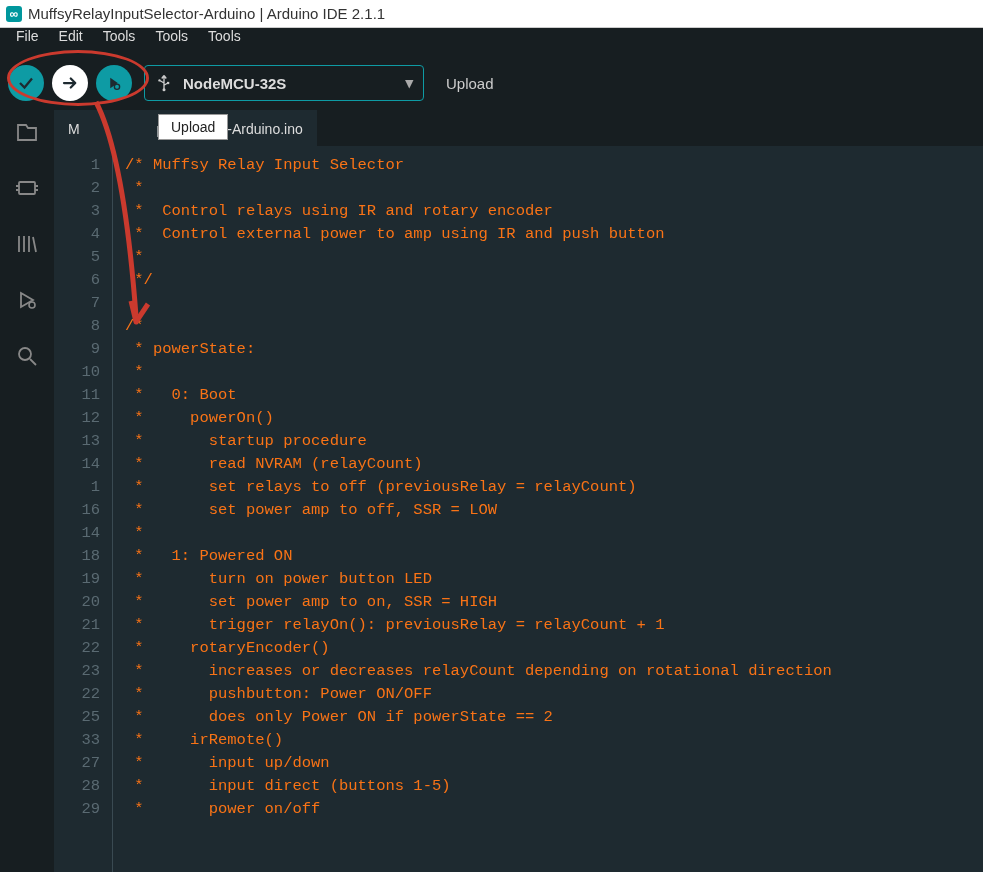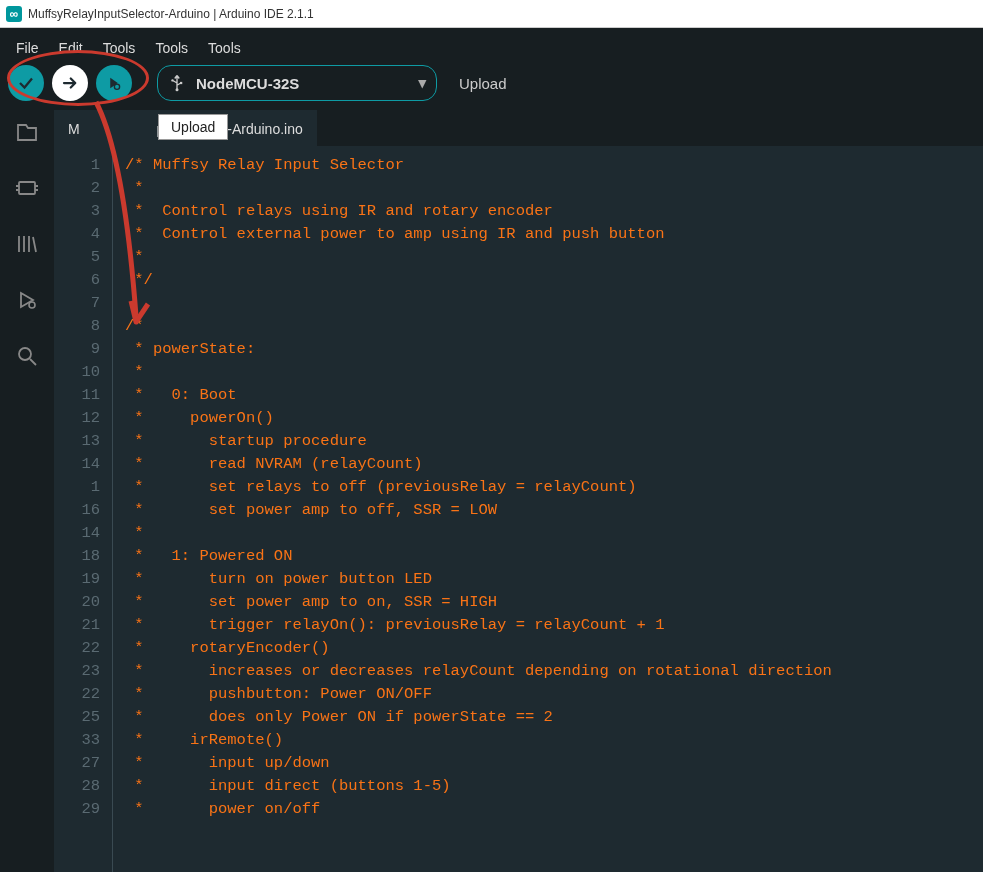"MuffsyRelayInputSelector-Arduino |" .titlebar { font-size: 12px -> 15px }
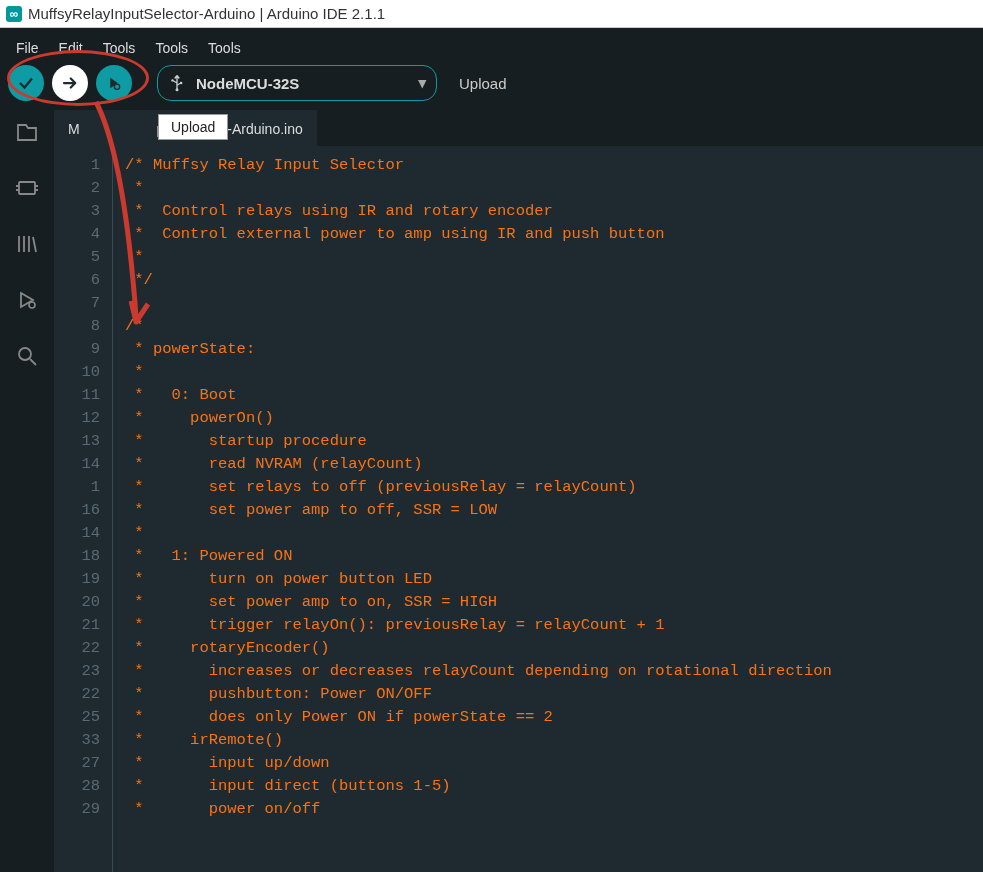"File" .menubar { align-items: flex-end -> flex-start }
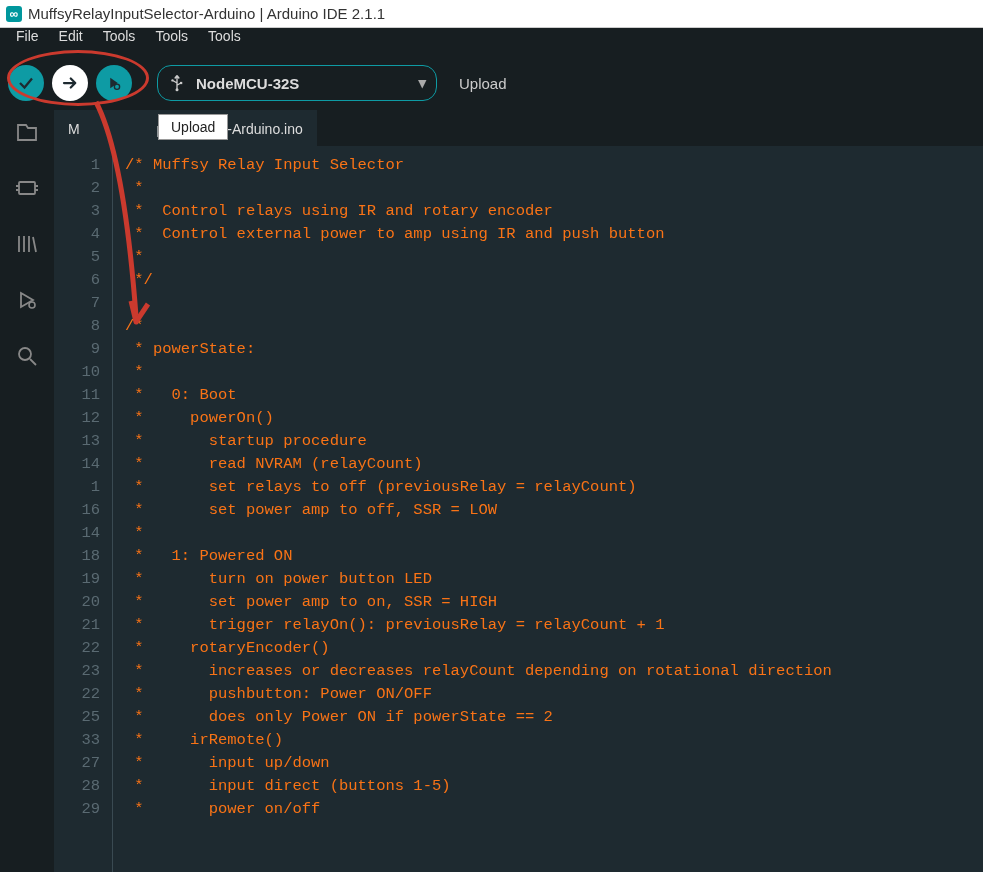"NodeMCU-32S" .board-select { border-radius: 14px -> 4px; margin-left: 17px -> 4px }
